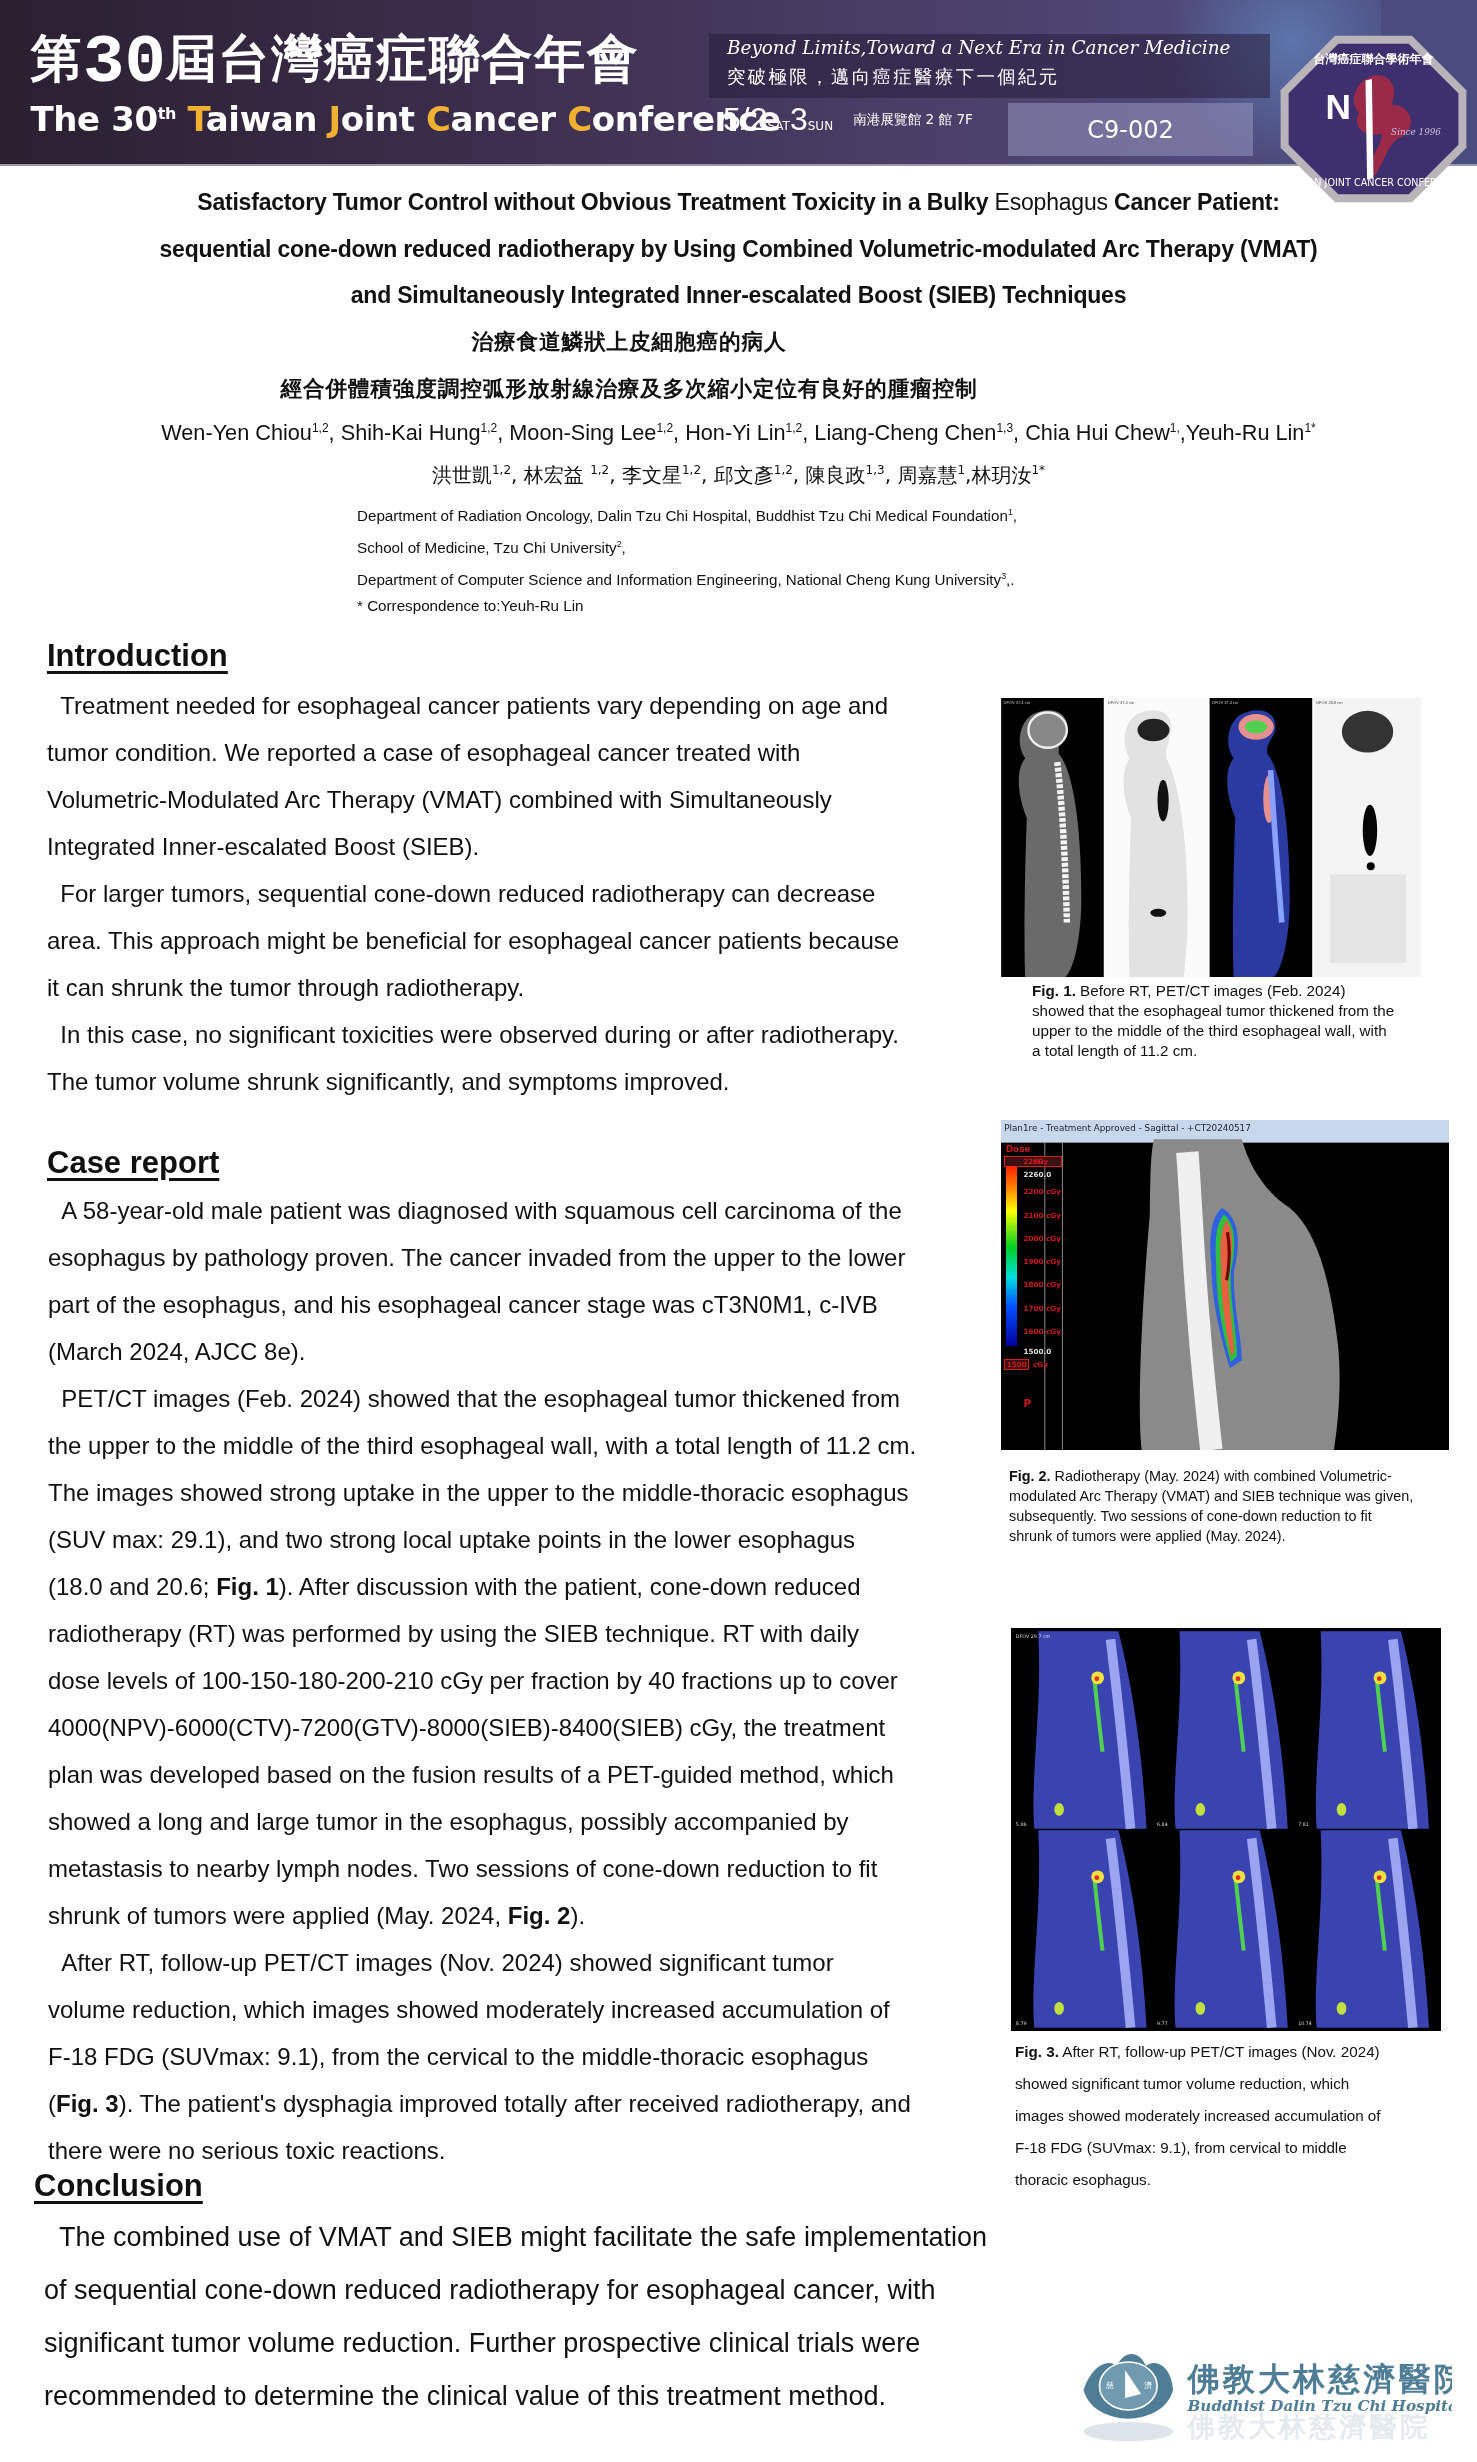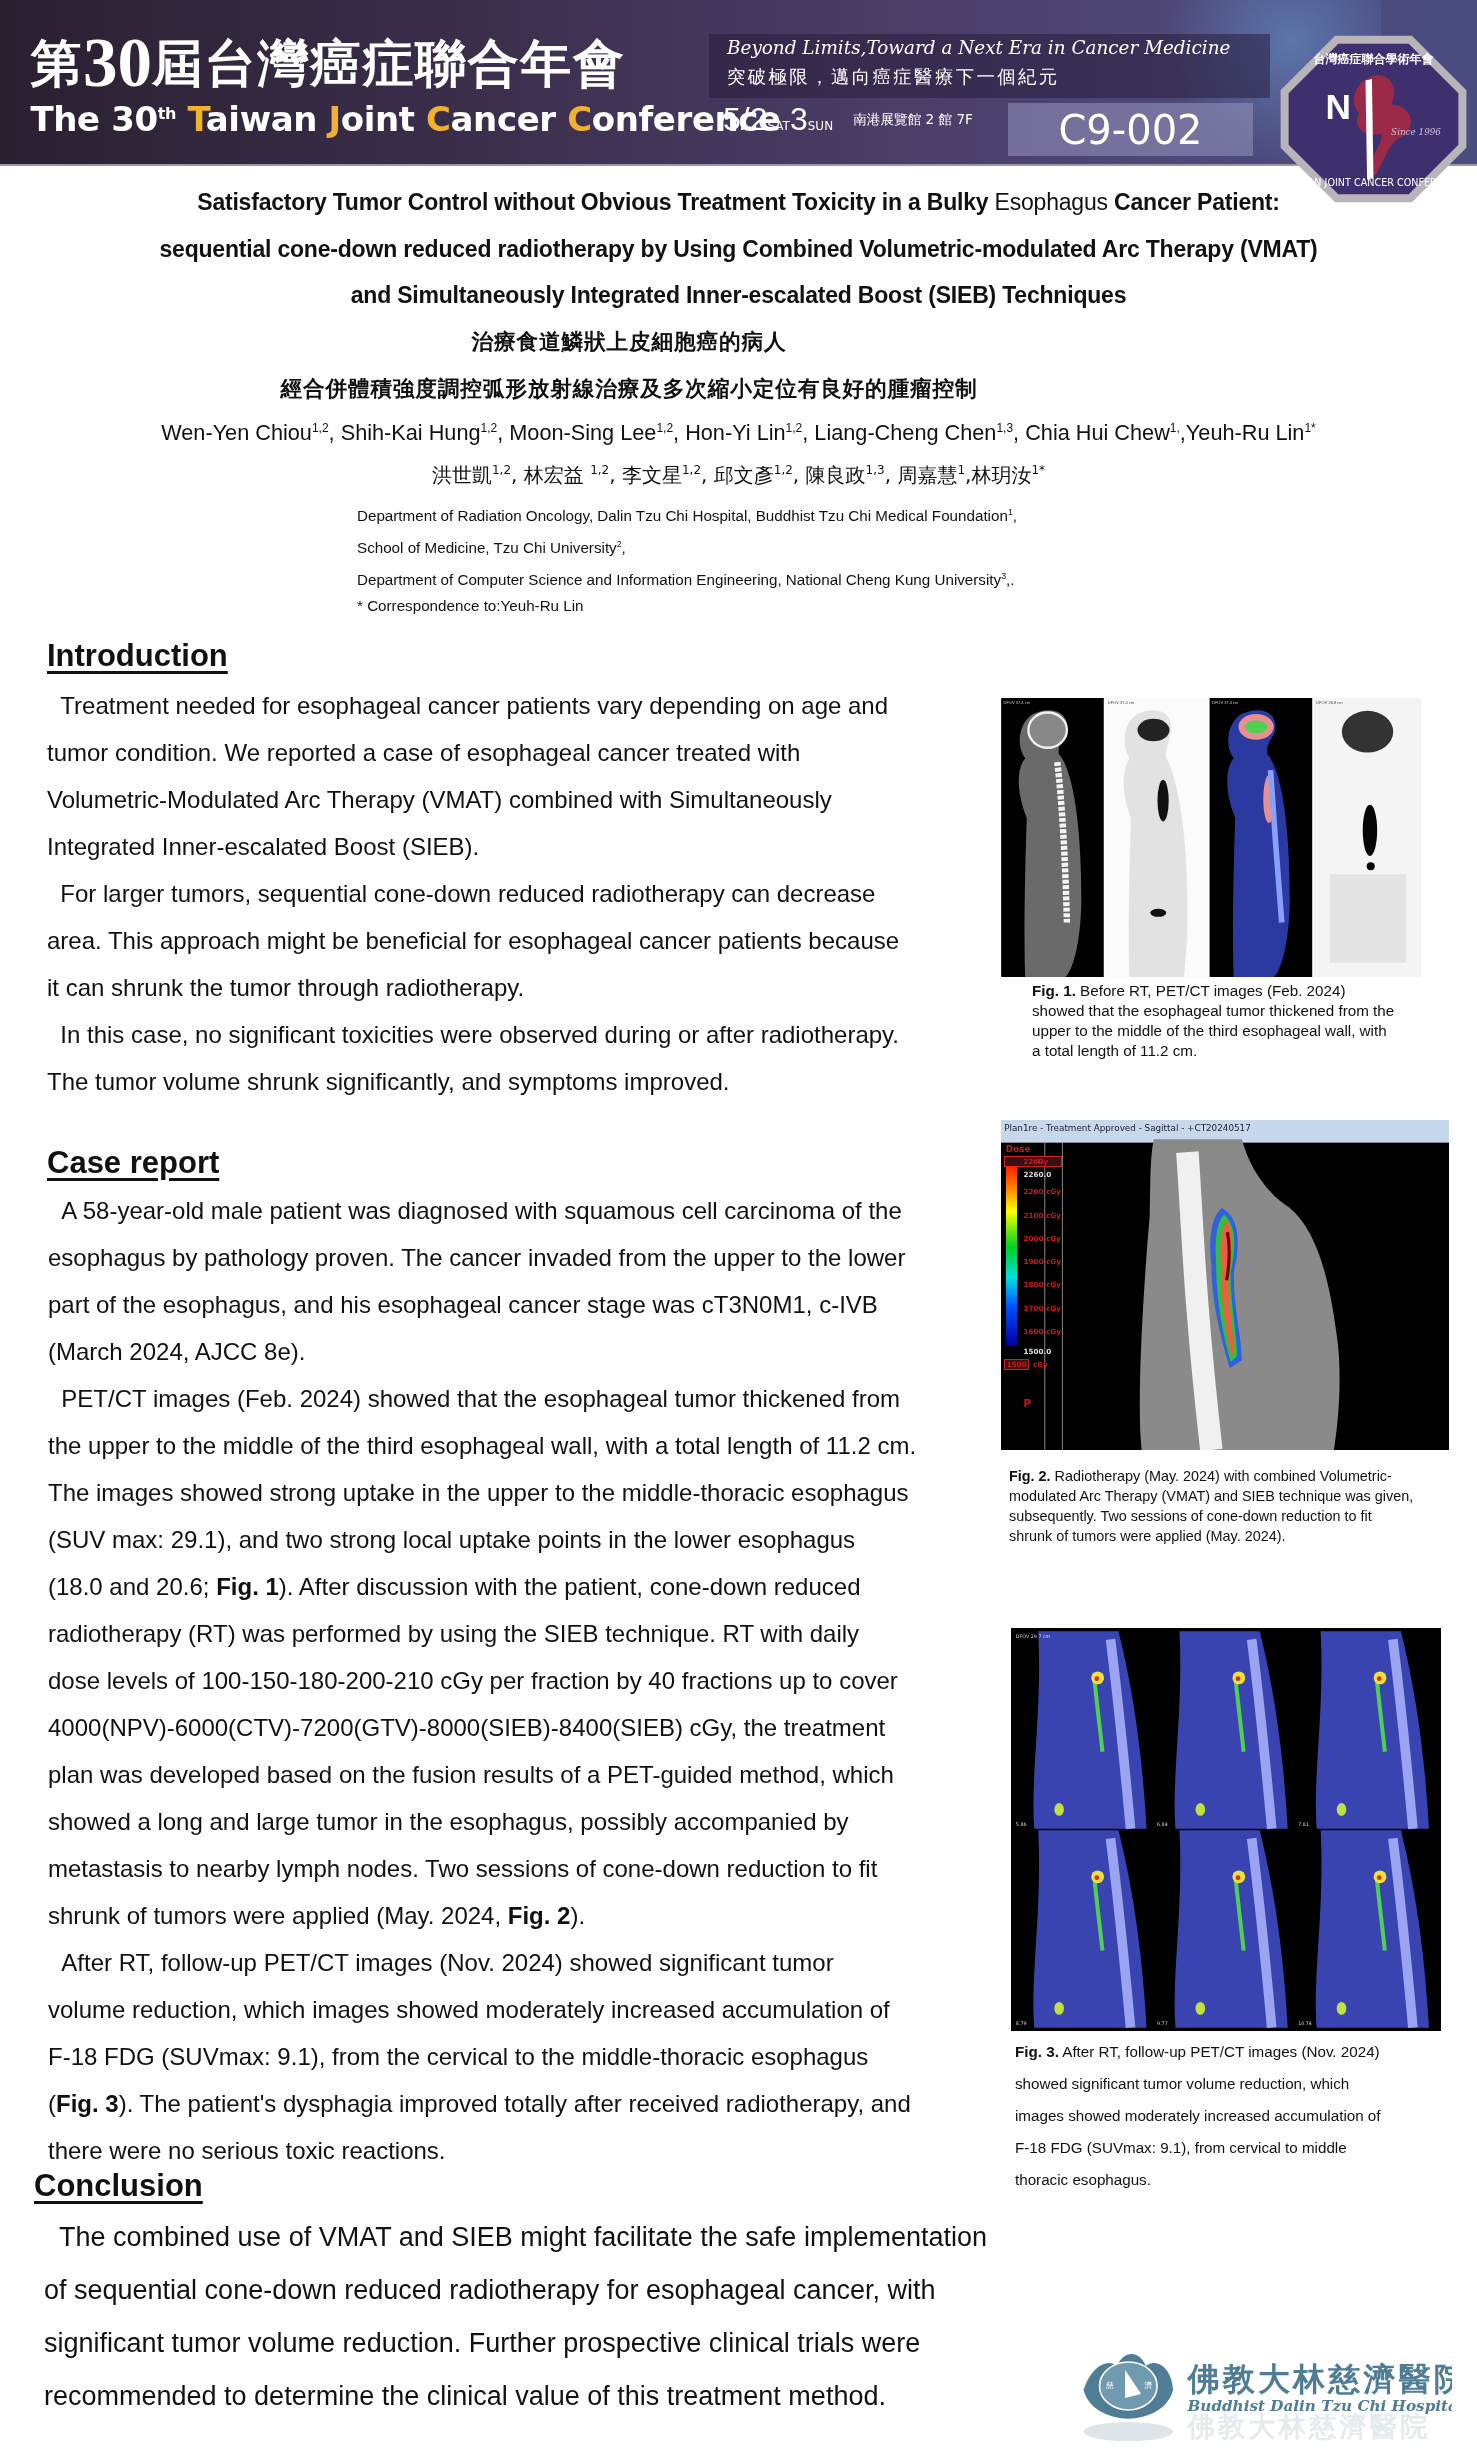"30" .zh-title .num { font-family: Liberation Serif, serif -> Liberation Mono, monospace }
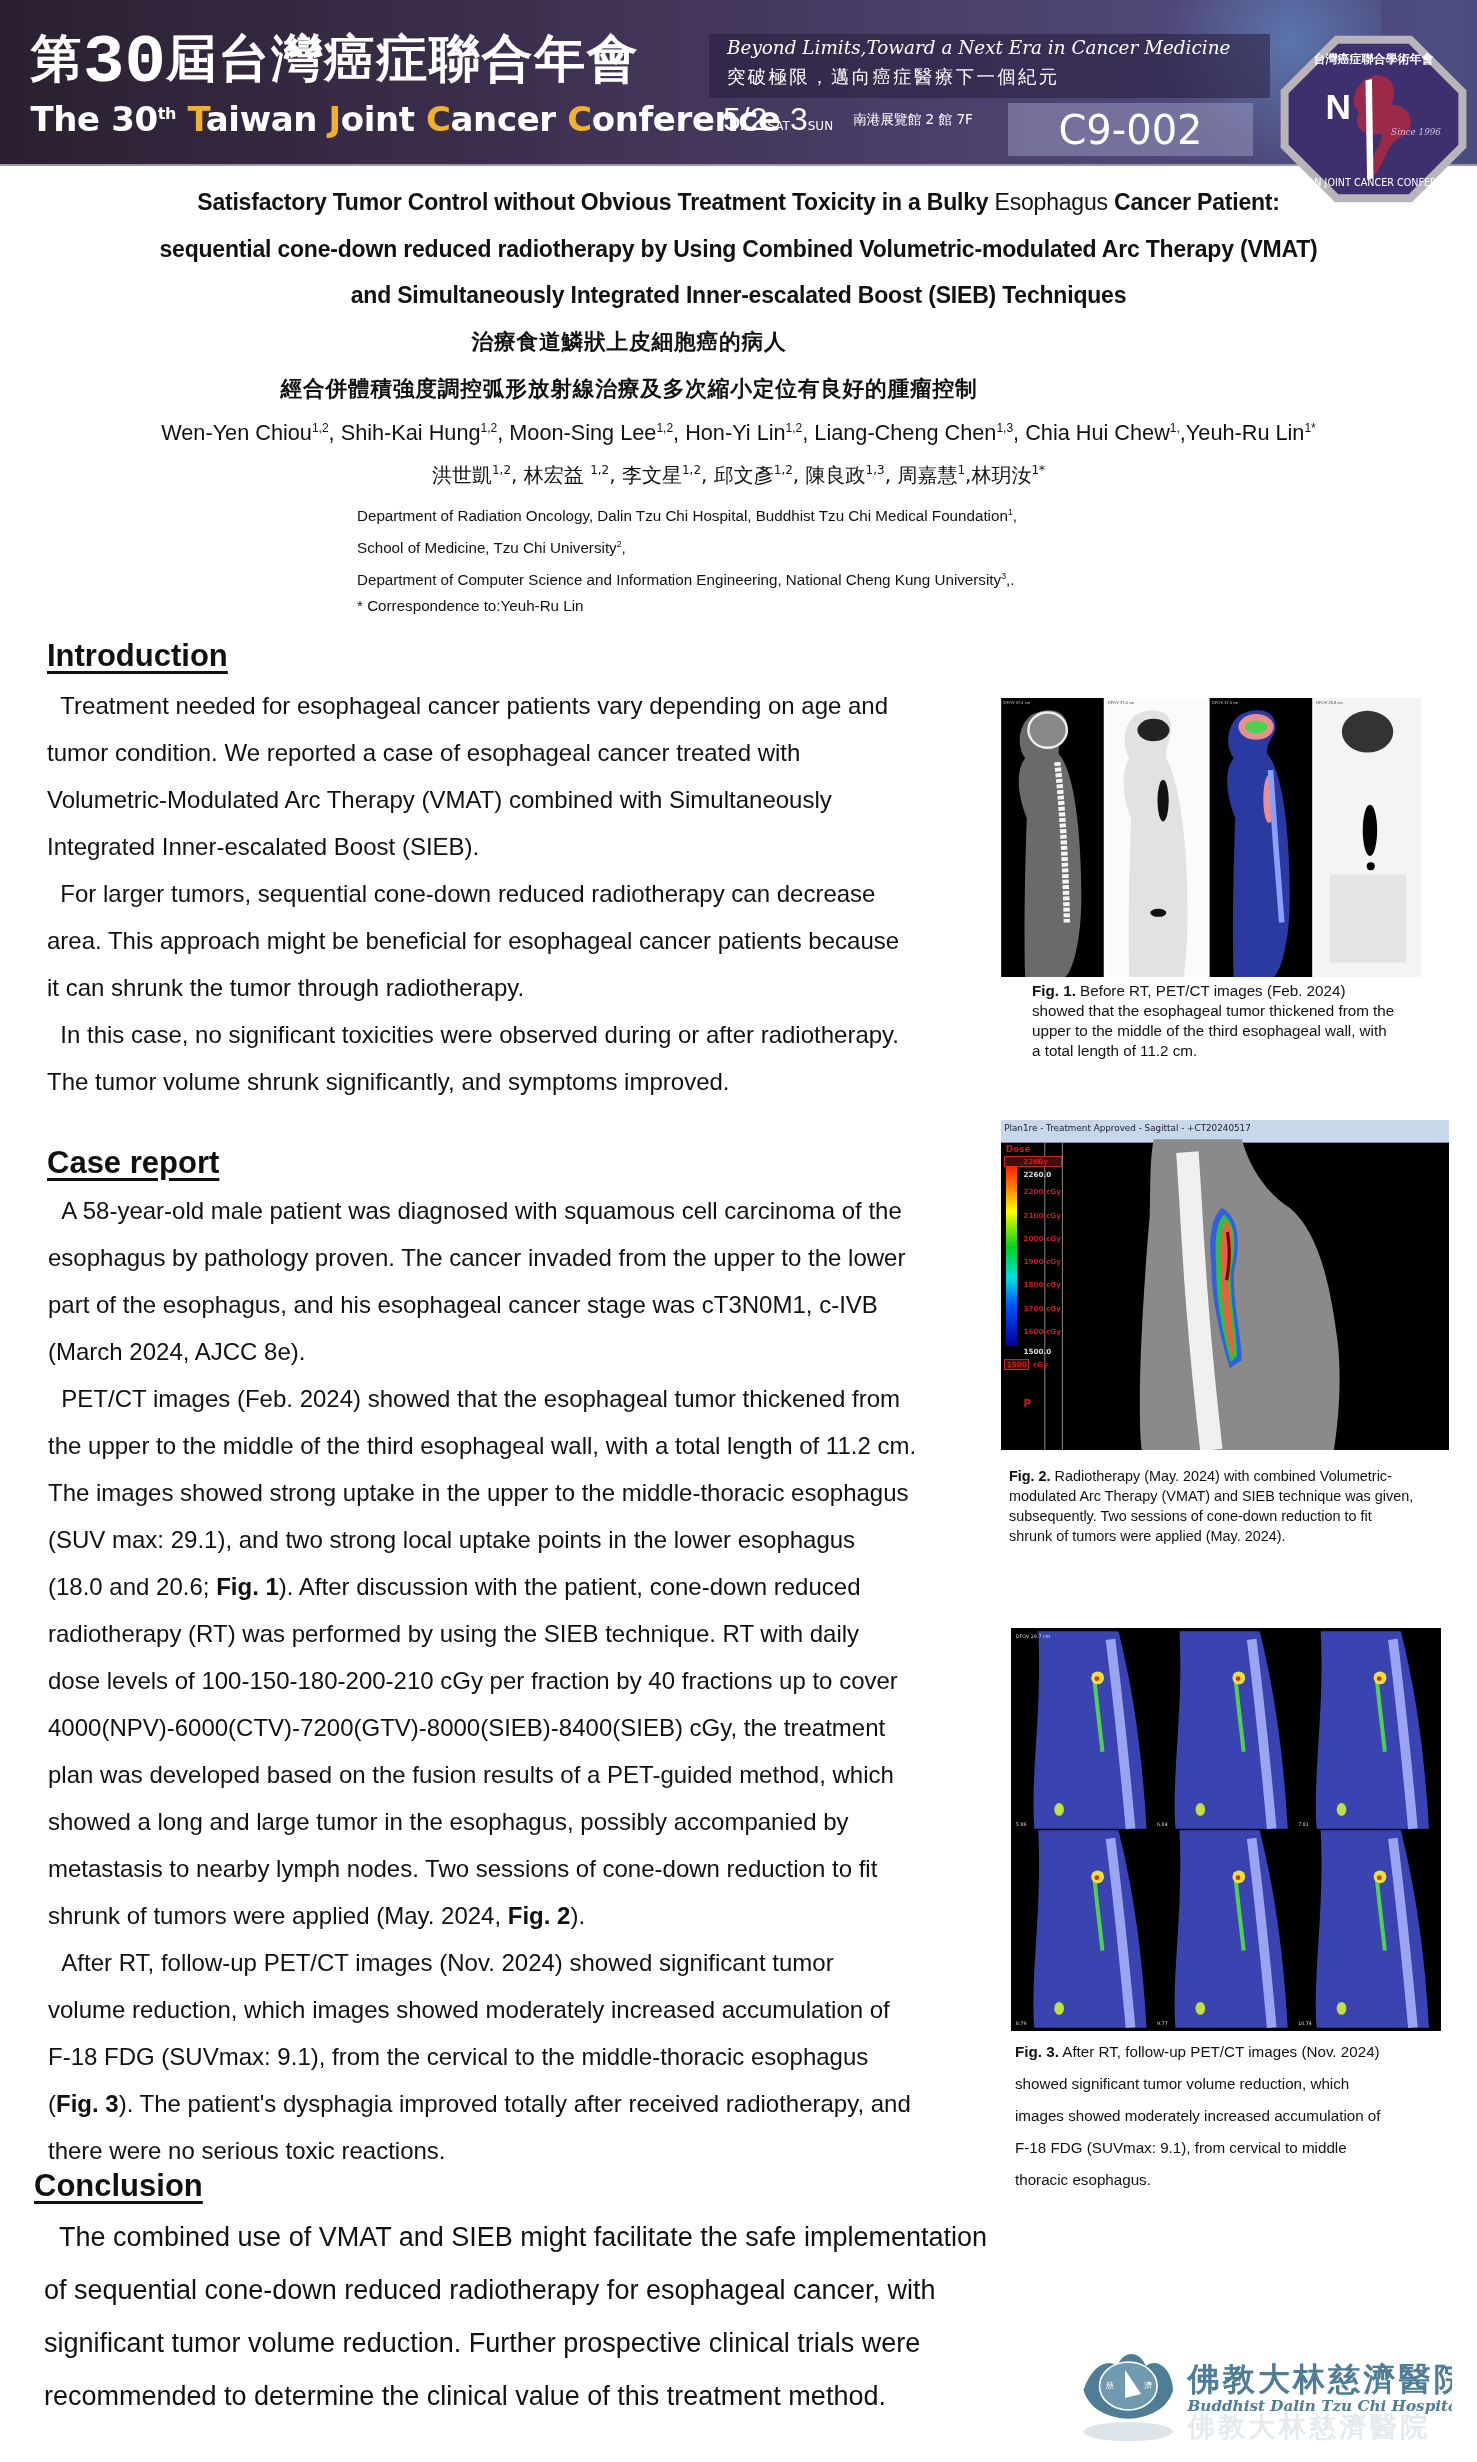"C9-002" .code-box { font-size: 40px -> 24px }
